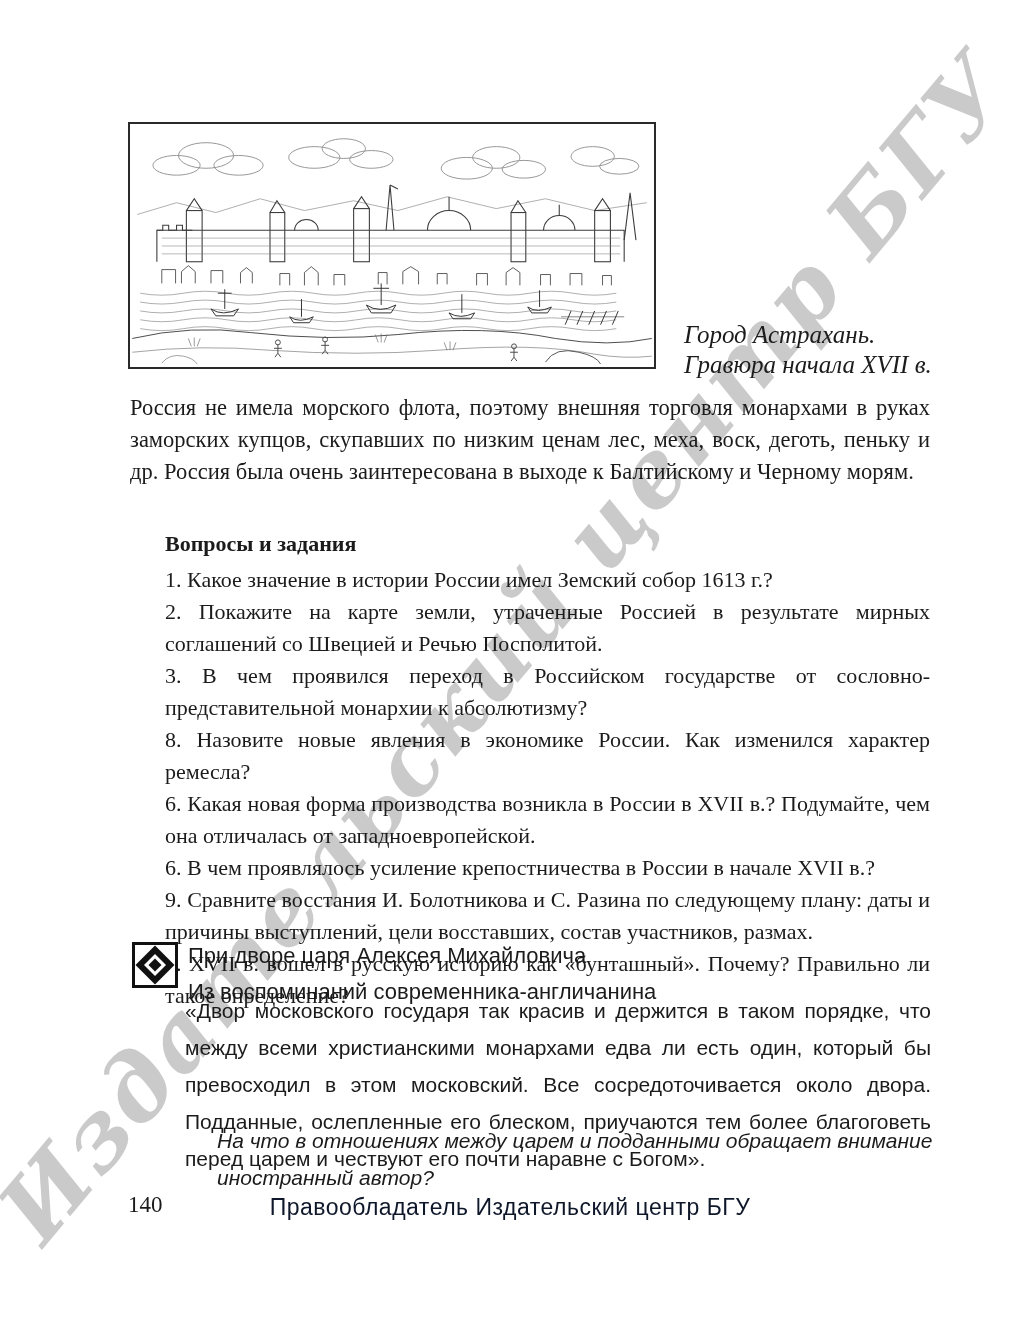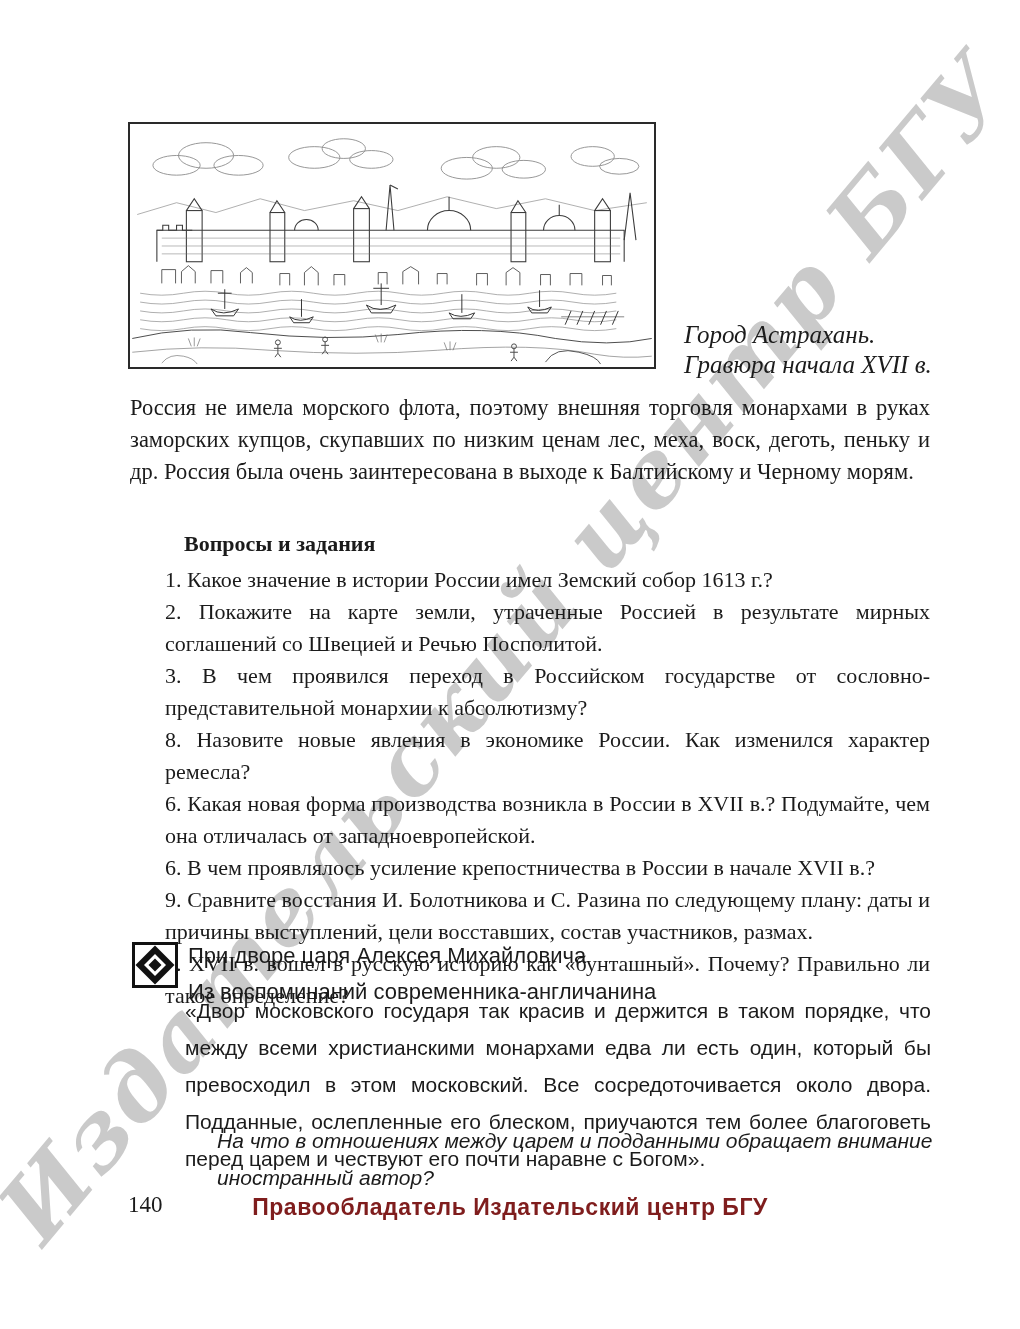"Вопросы и задания" .questions-heading { margin-left: 19px -> none }
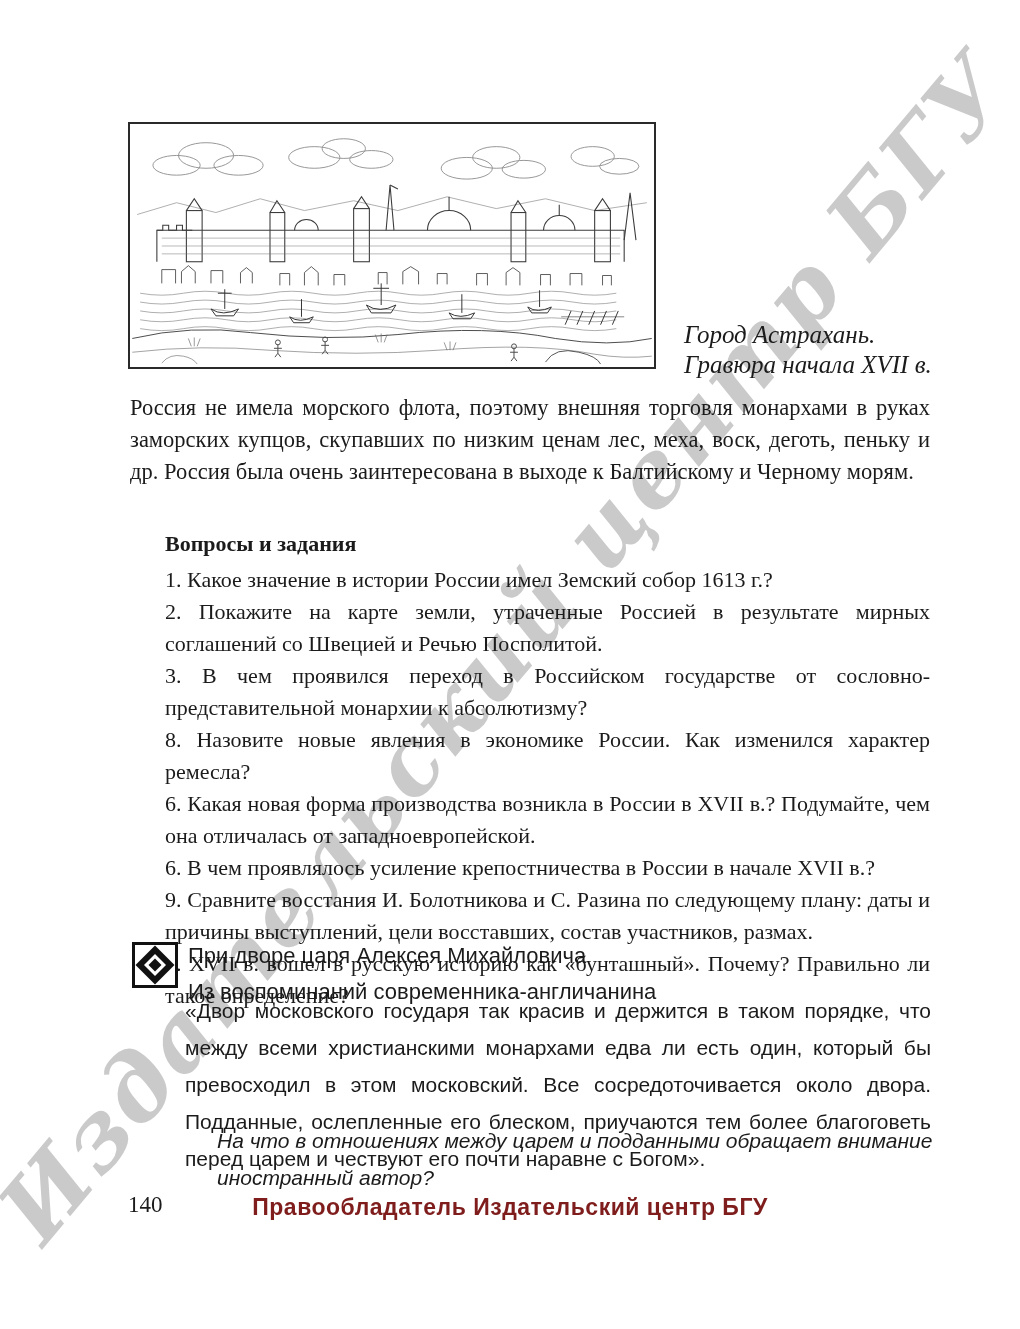"Правообладатель Издательский центр БГУ" .copyright-line { color: #7f1d1d -> #0f172a; font-weight: 700 -> 400 }
